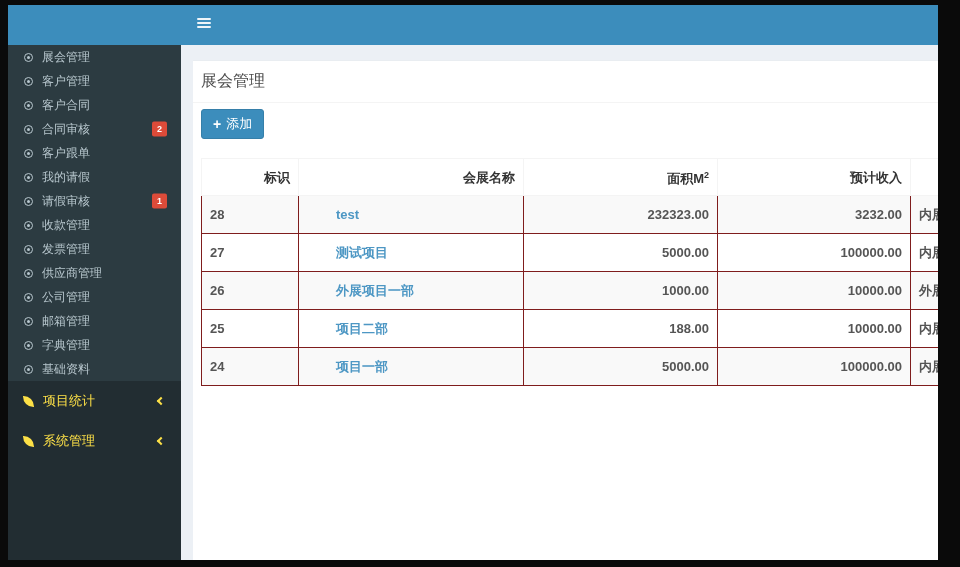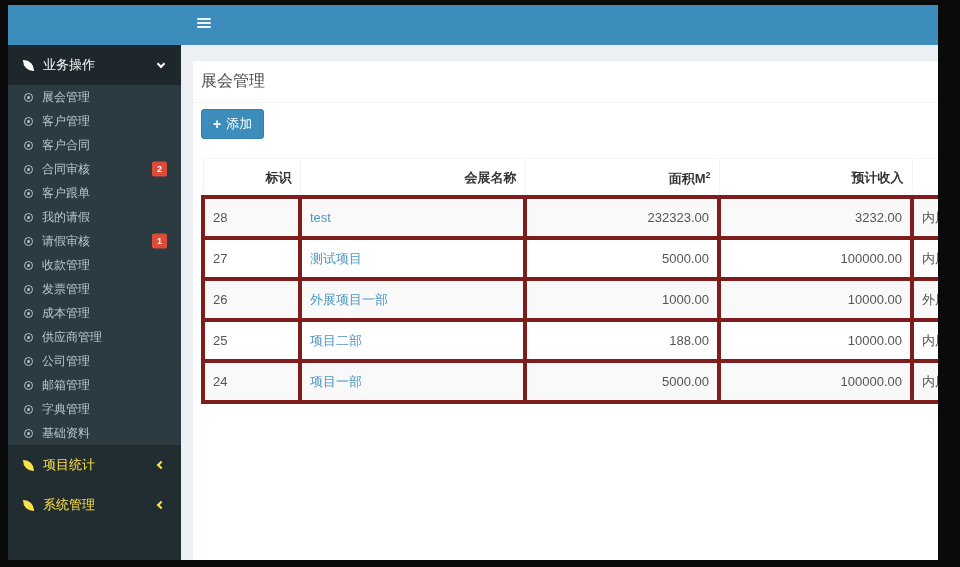"业务操作" div.tree-toggle { html: <div> <span></span> <span>业务操作</span> <span></span> </div> -> none }
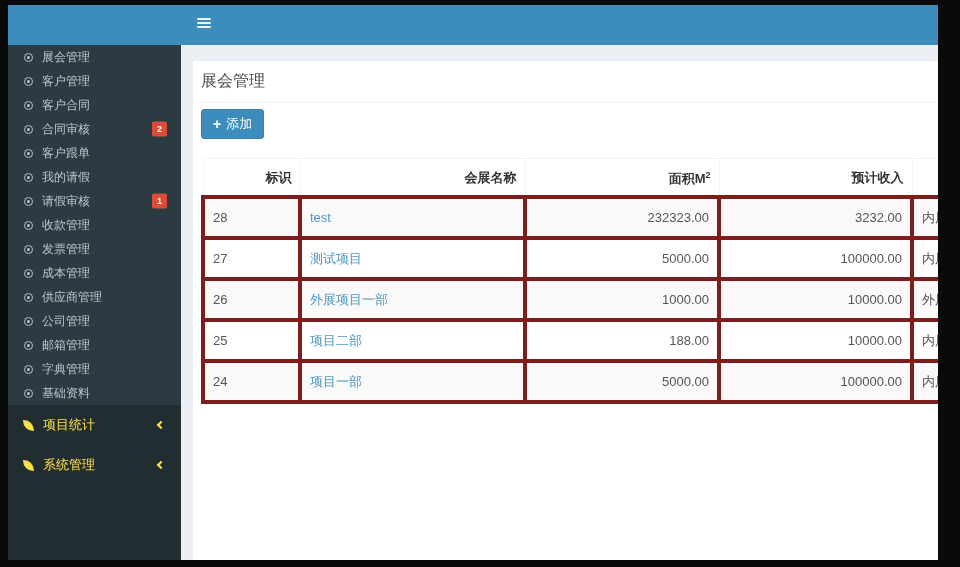"28" table.data td { border: 4px solid #7f1d1d -> 1px solid #7f1d1d; font-weight: none -> bold }
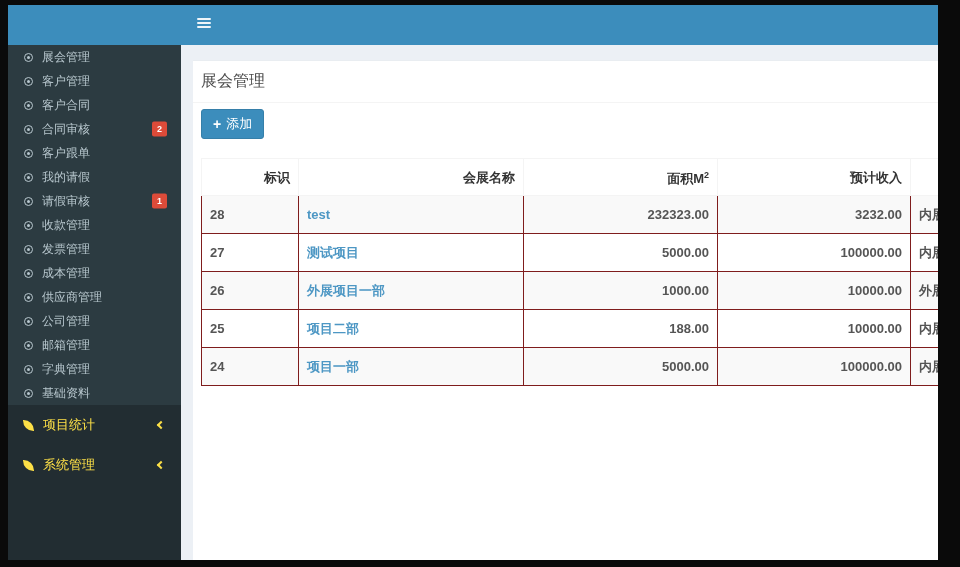"test" table.data a { margin-left: none -> 29px }
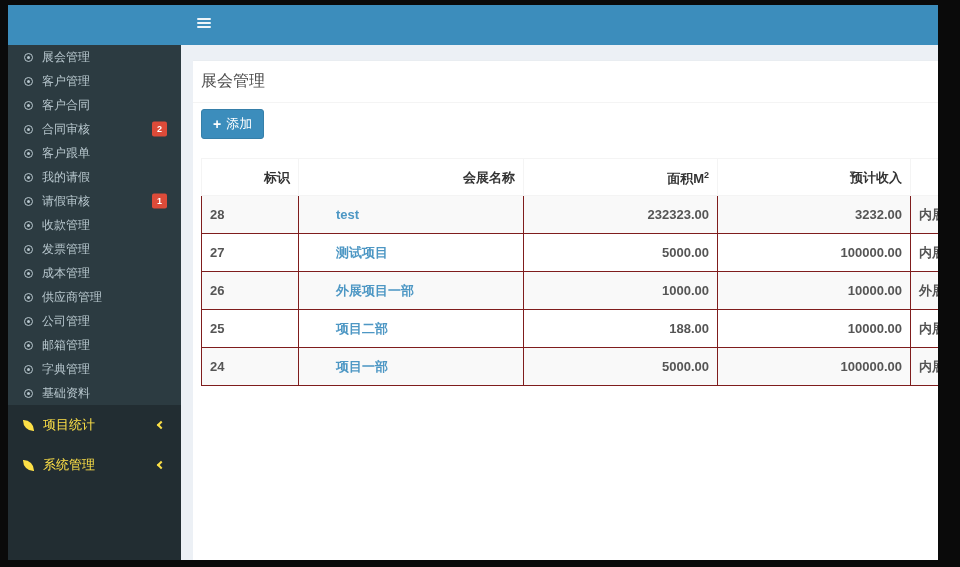"成本管理" li { html: <li> <a> <span></span> <span>成本管理</span> </a> </li> -> none }
